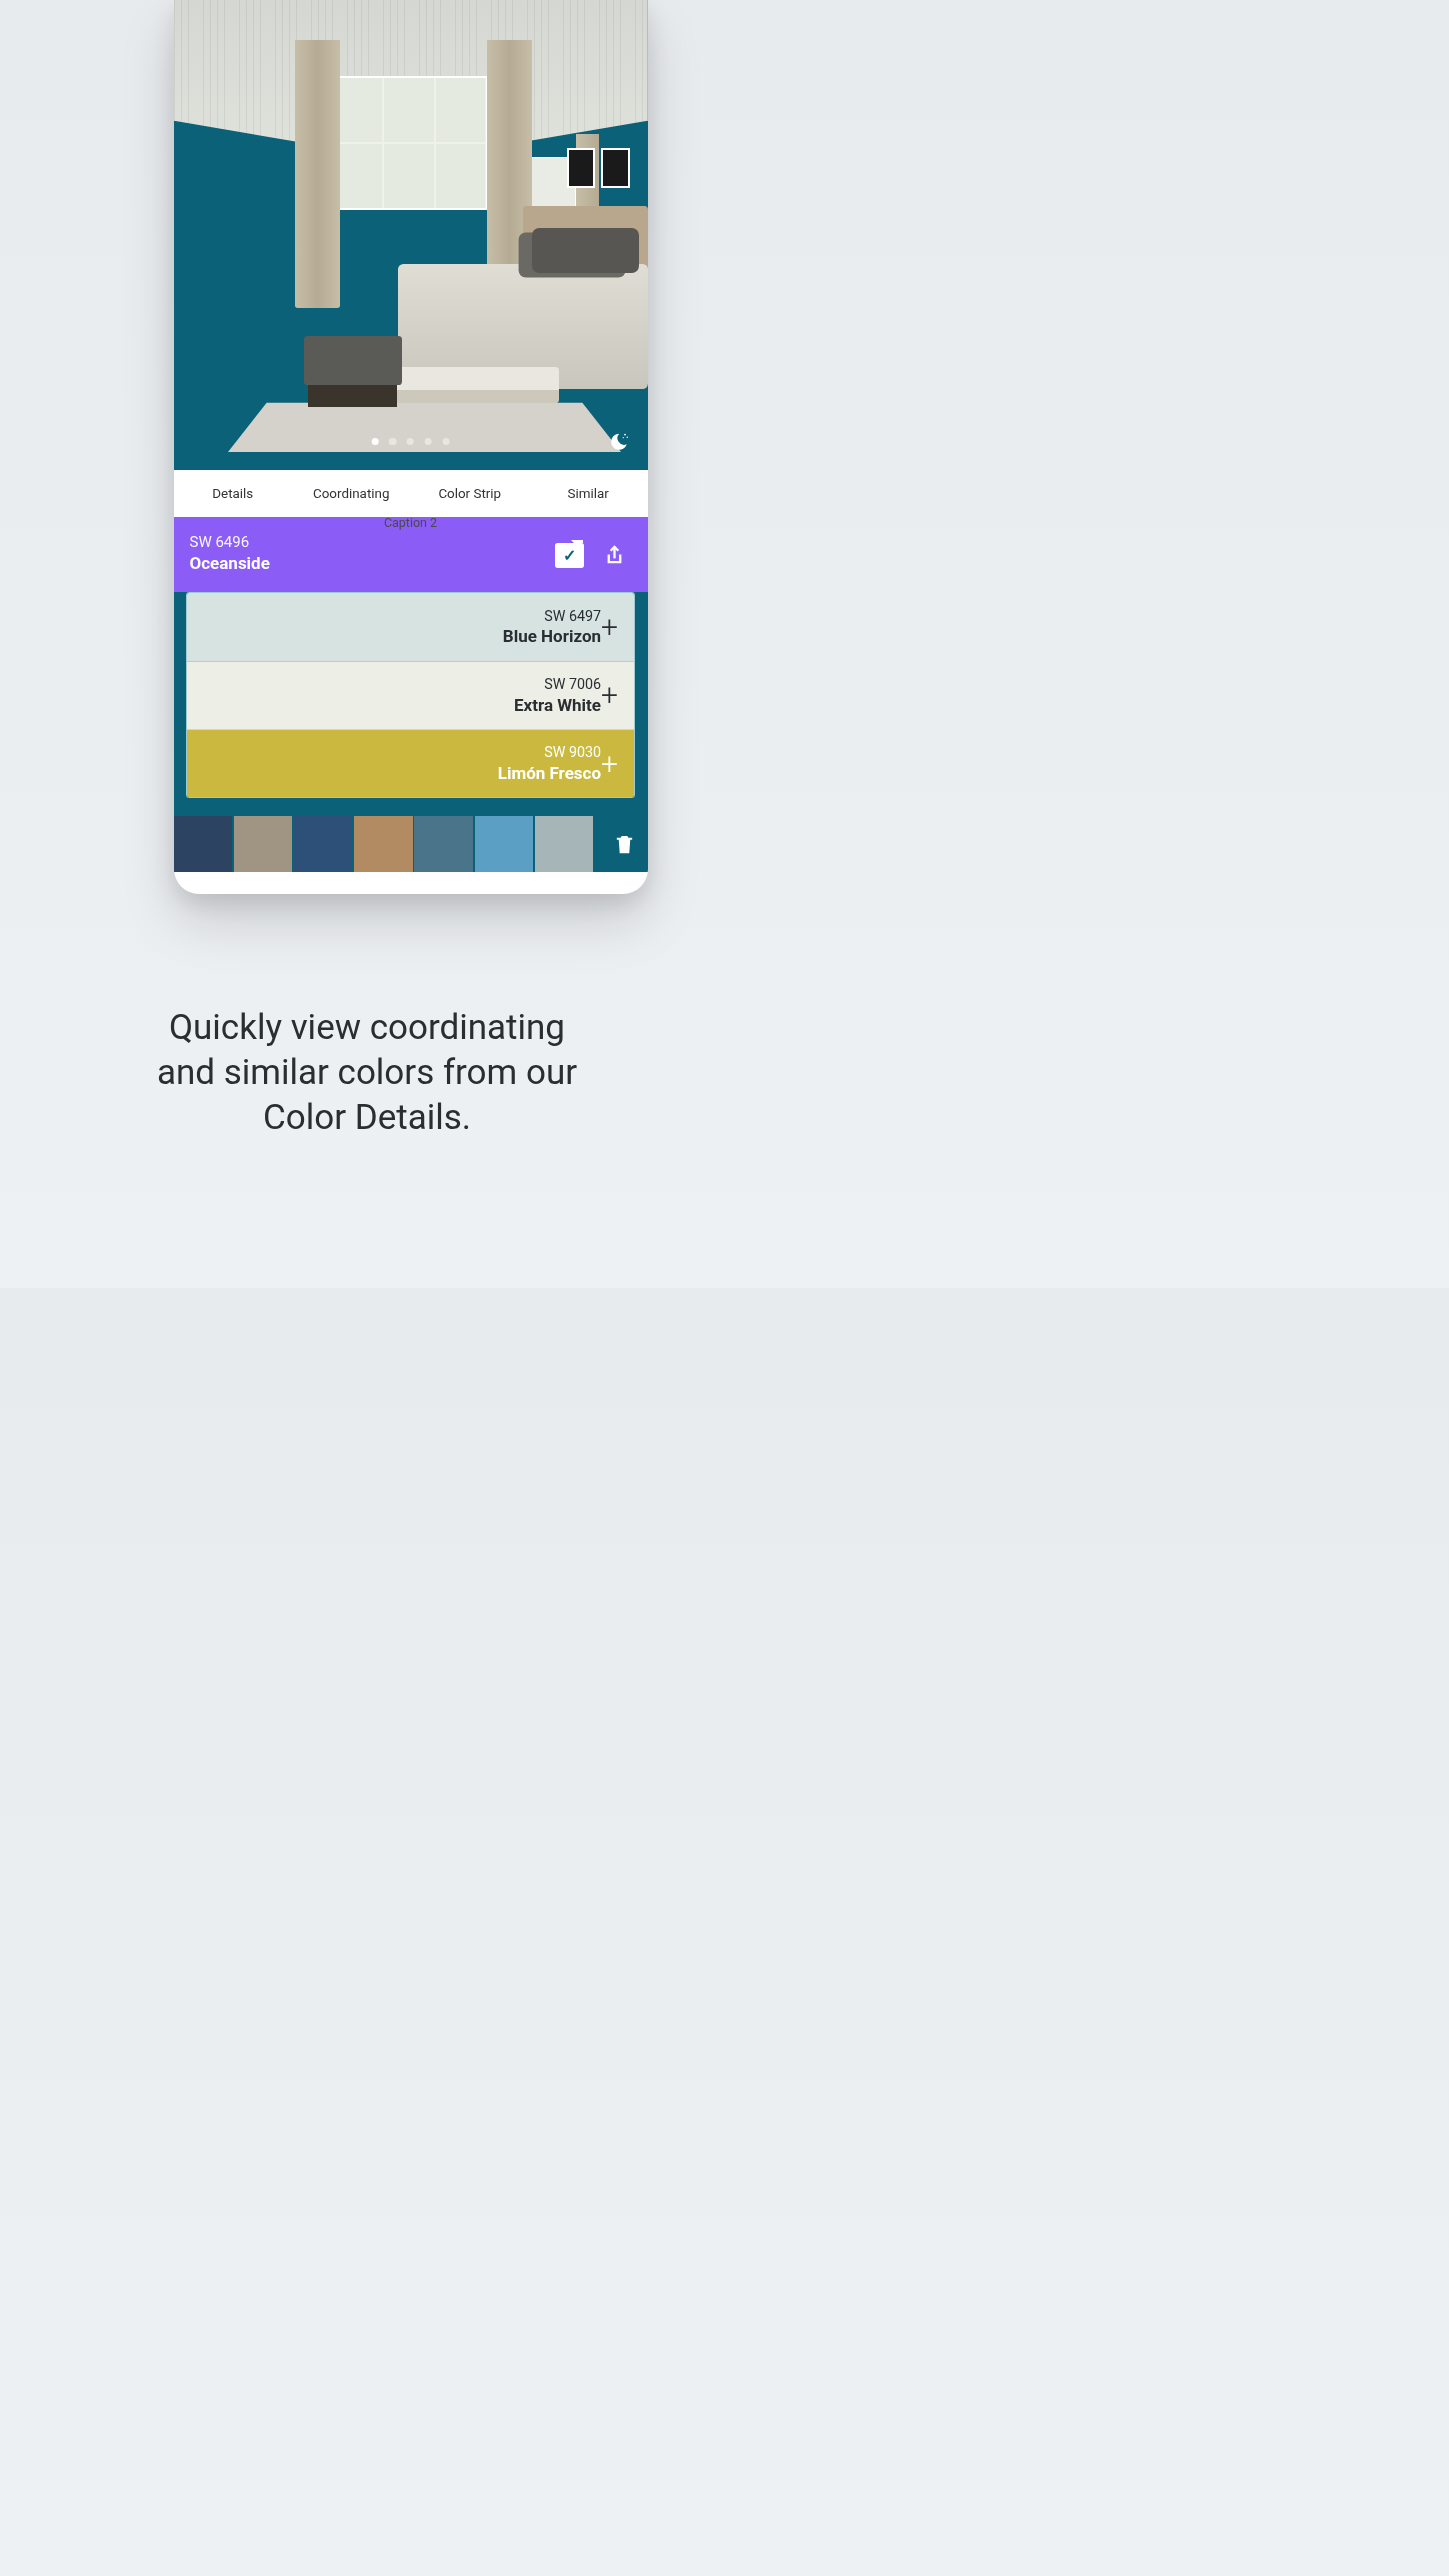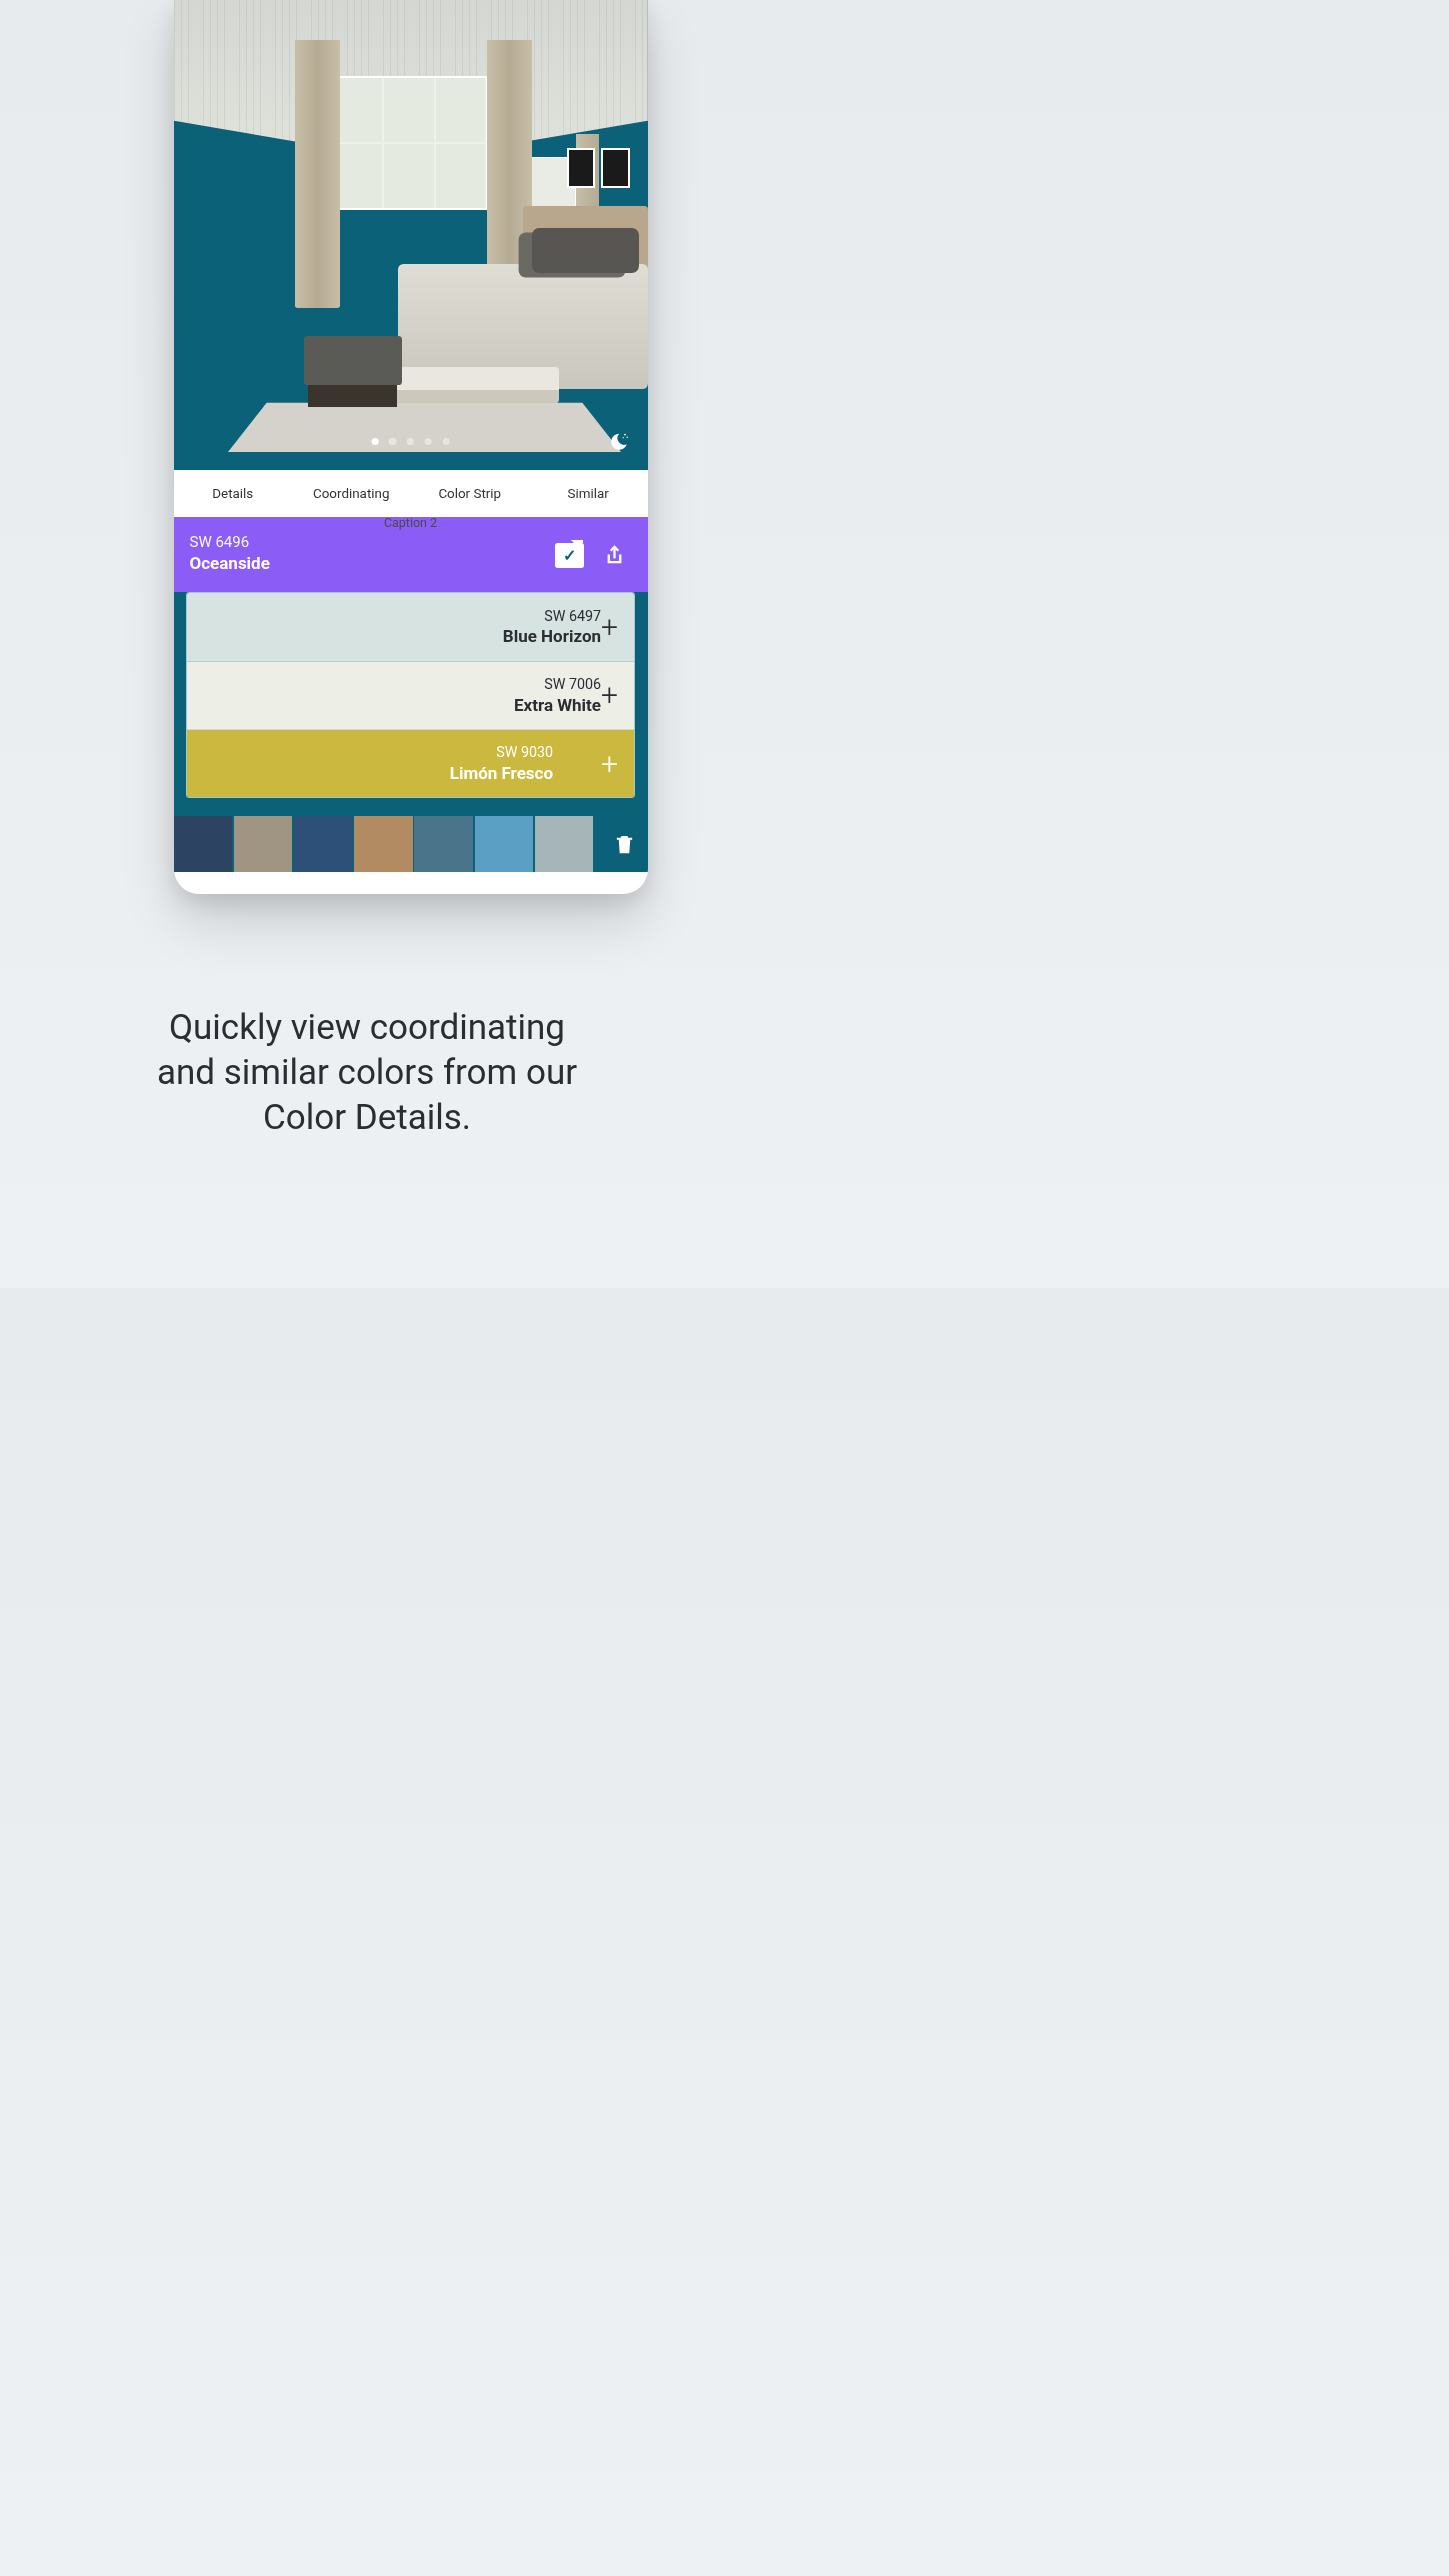"SW 9030" div.coord-item { gap: 48px -> none }
